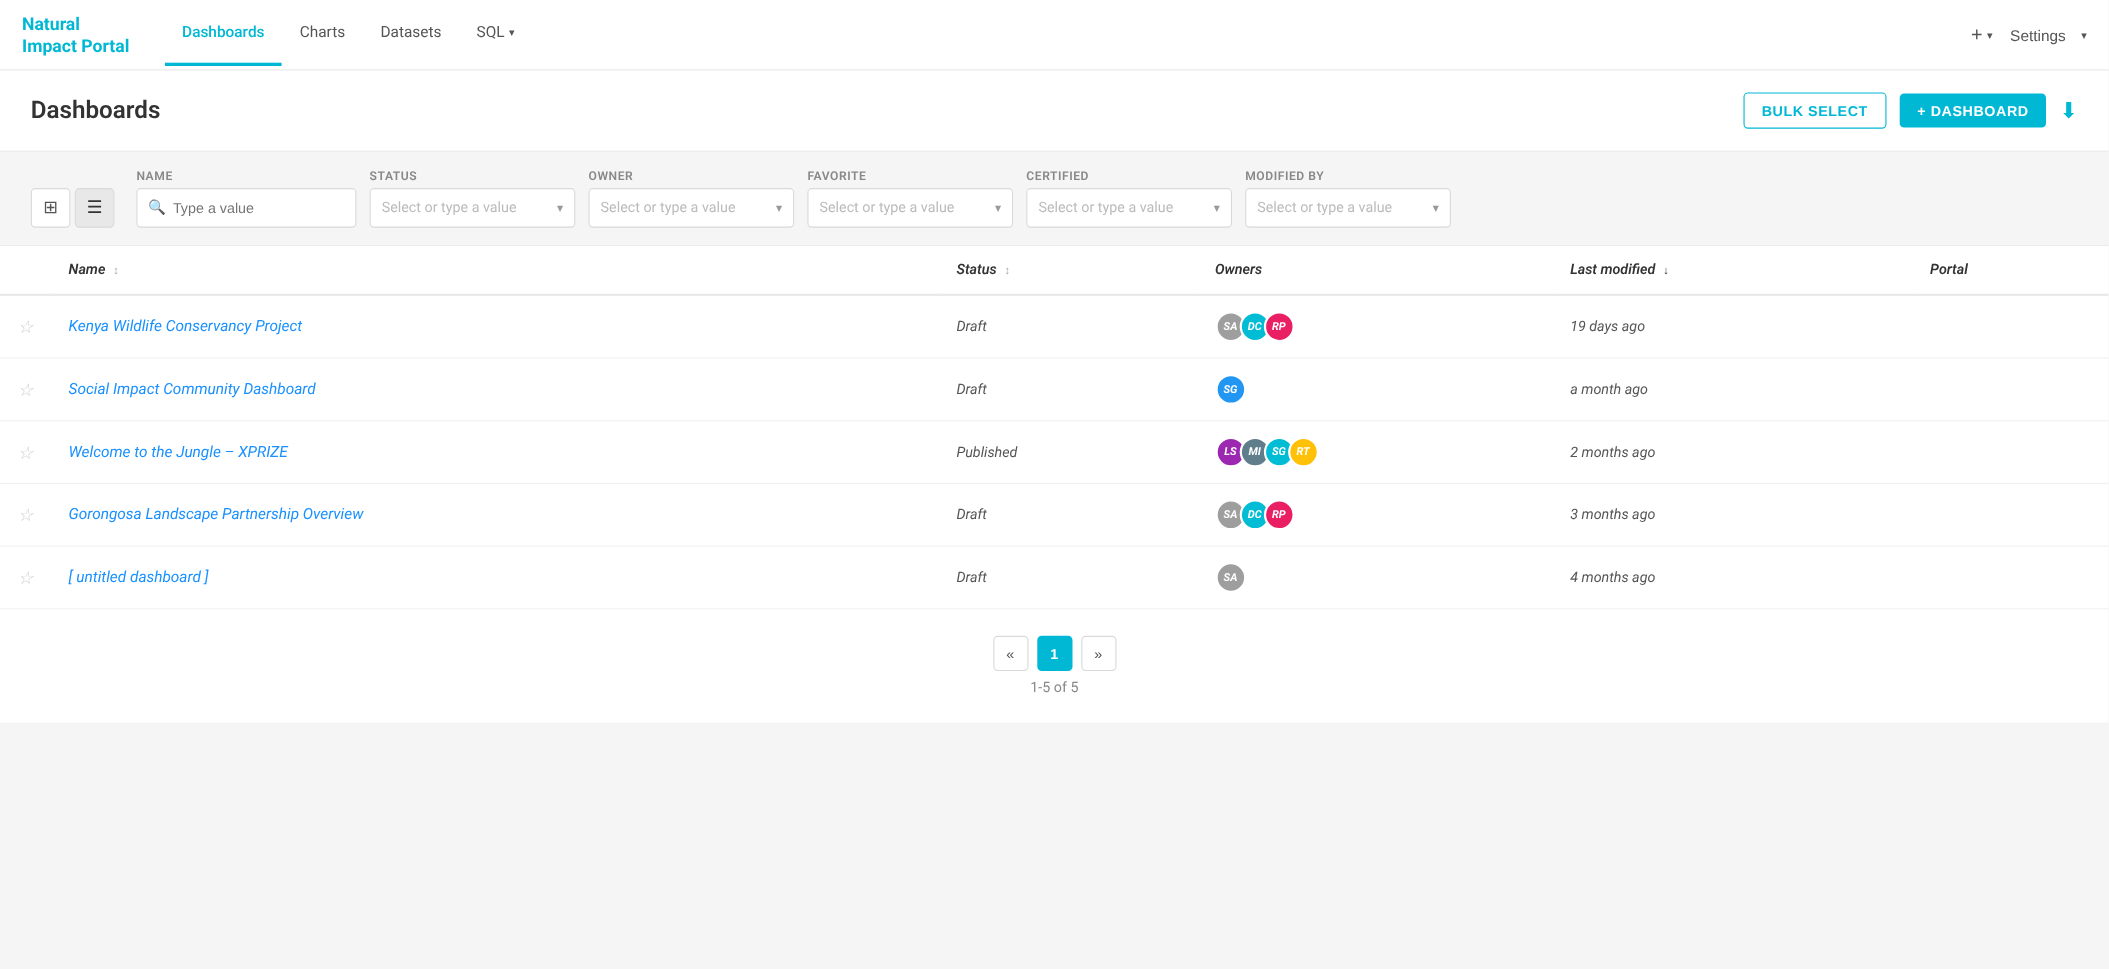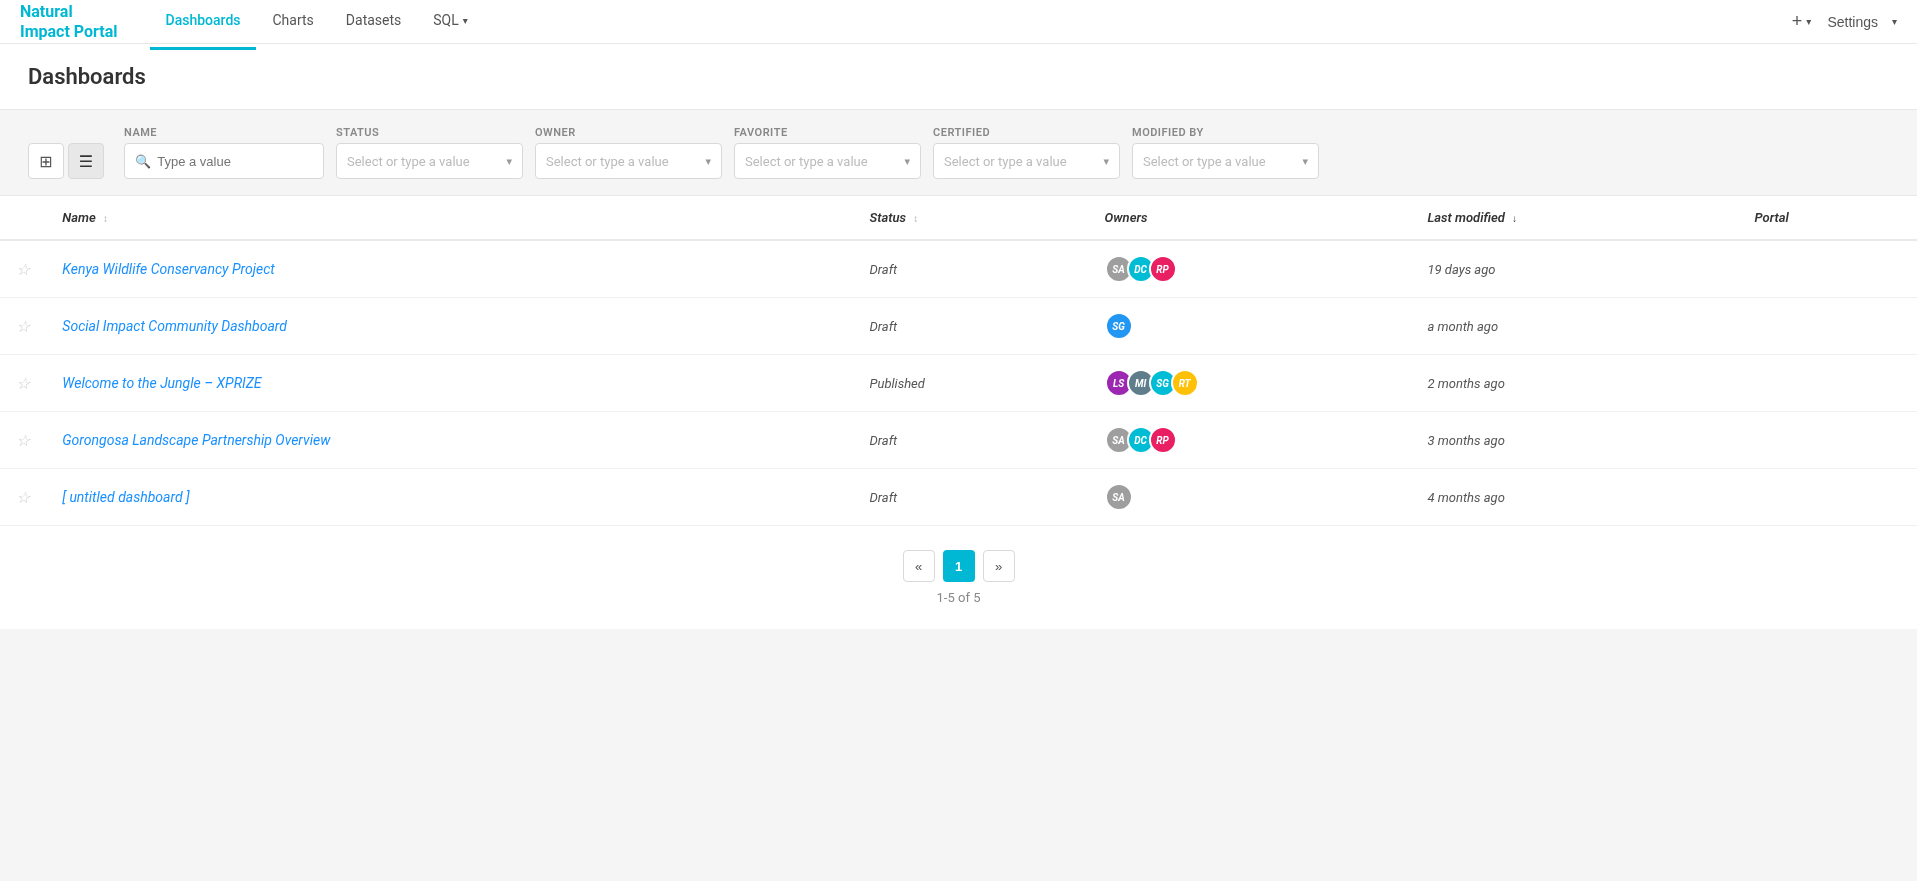"Natural" .top-nav { height: 44px -> 64px }
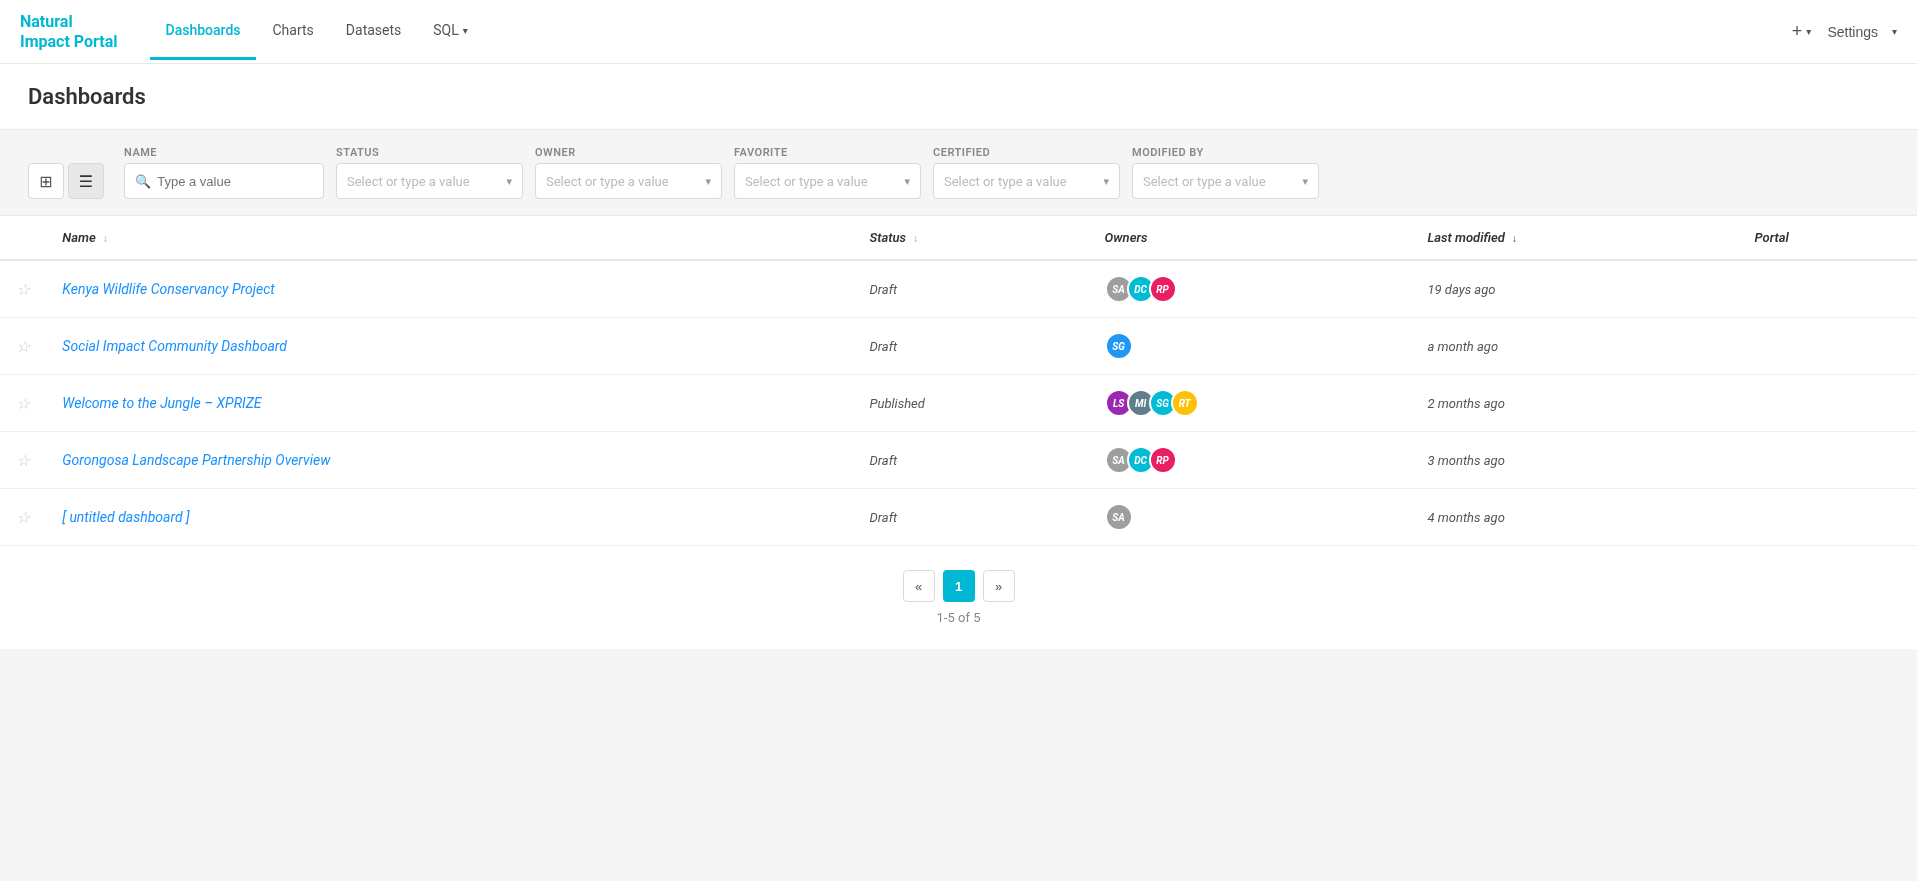"BULK SELECT" div.header-actions { html: none -> <div> <button>BULK SELECT</button> <button>+ DASHBOARD</button> <button> <span>⬇</span> </button> </div> }
